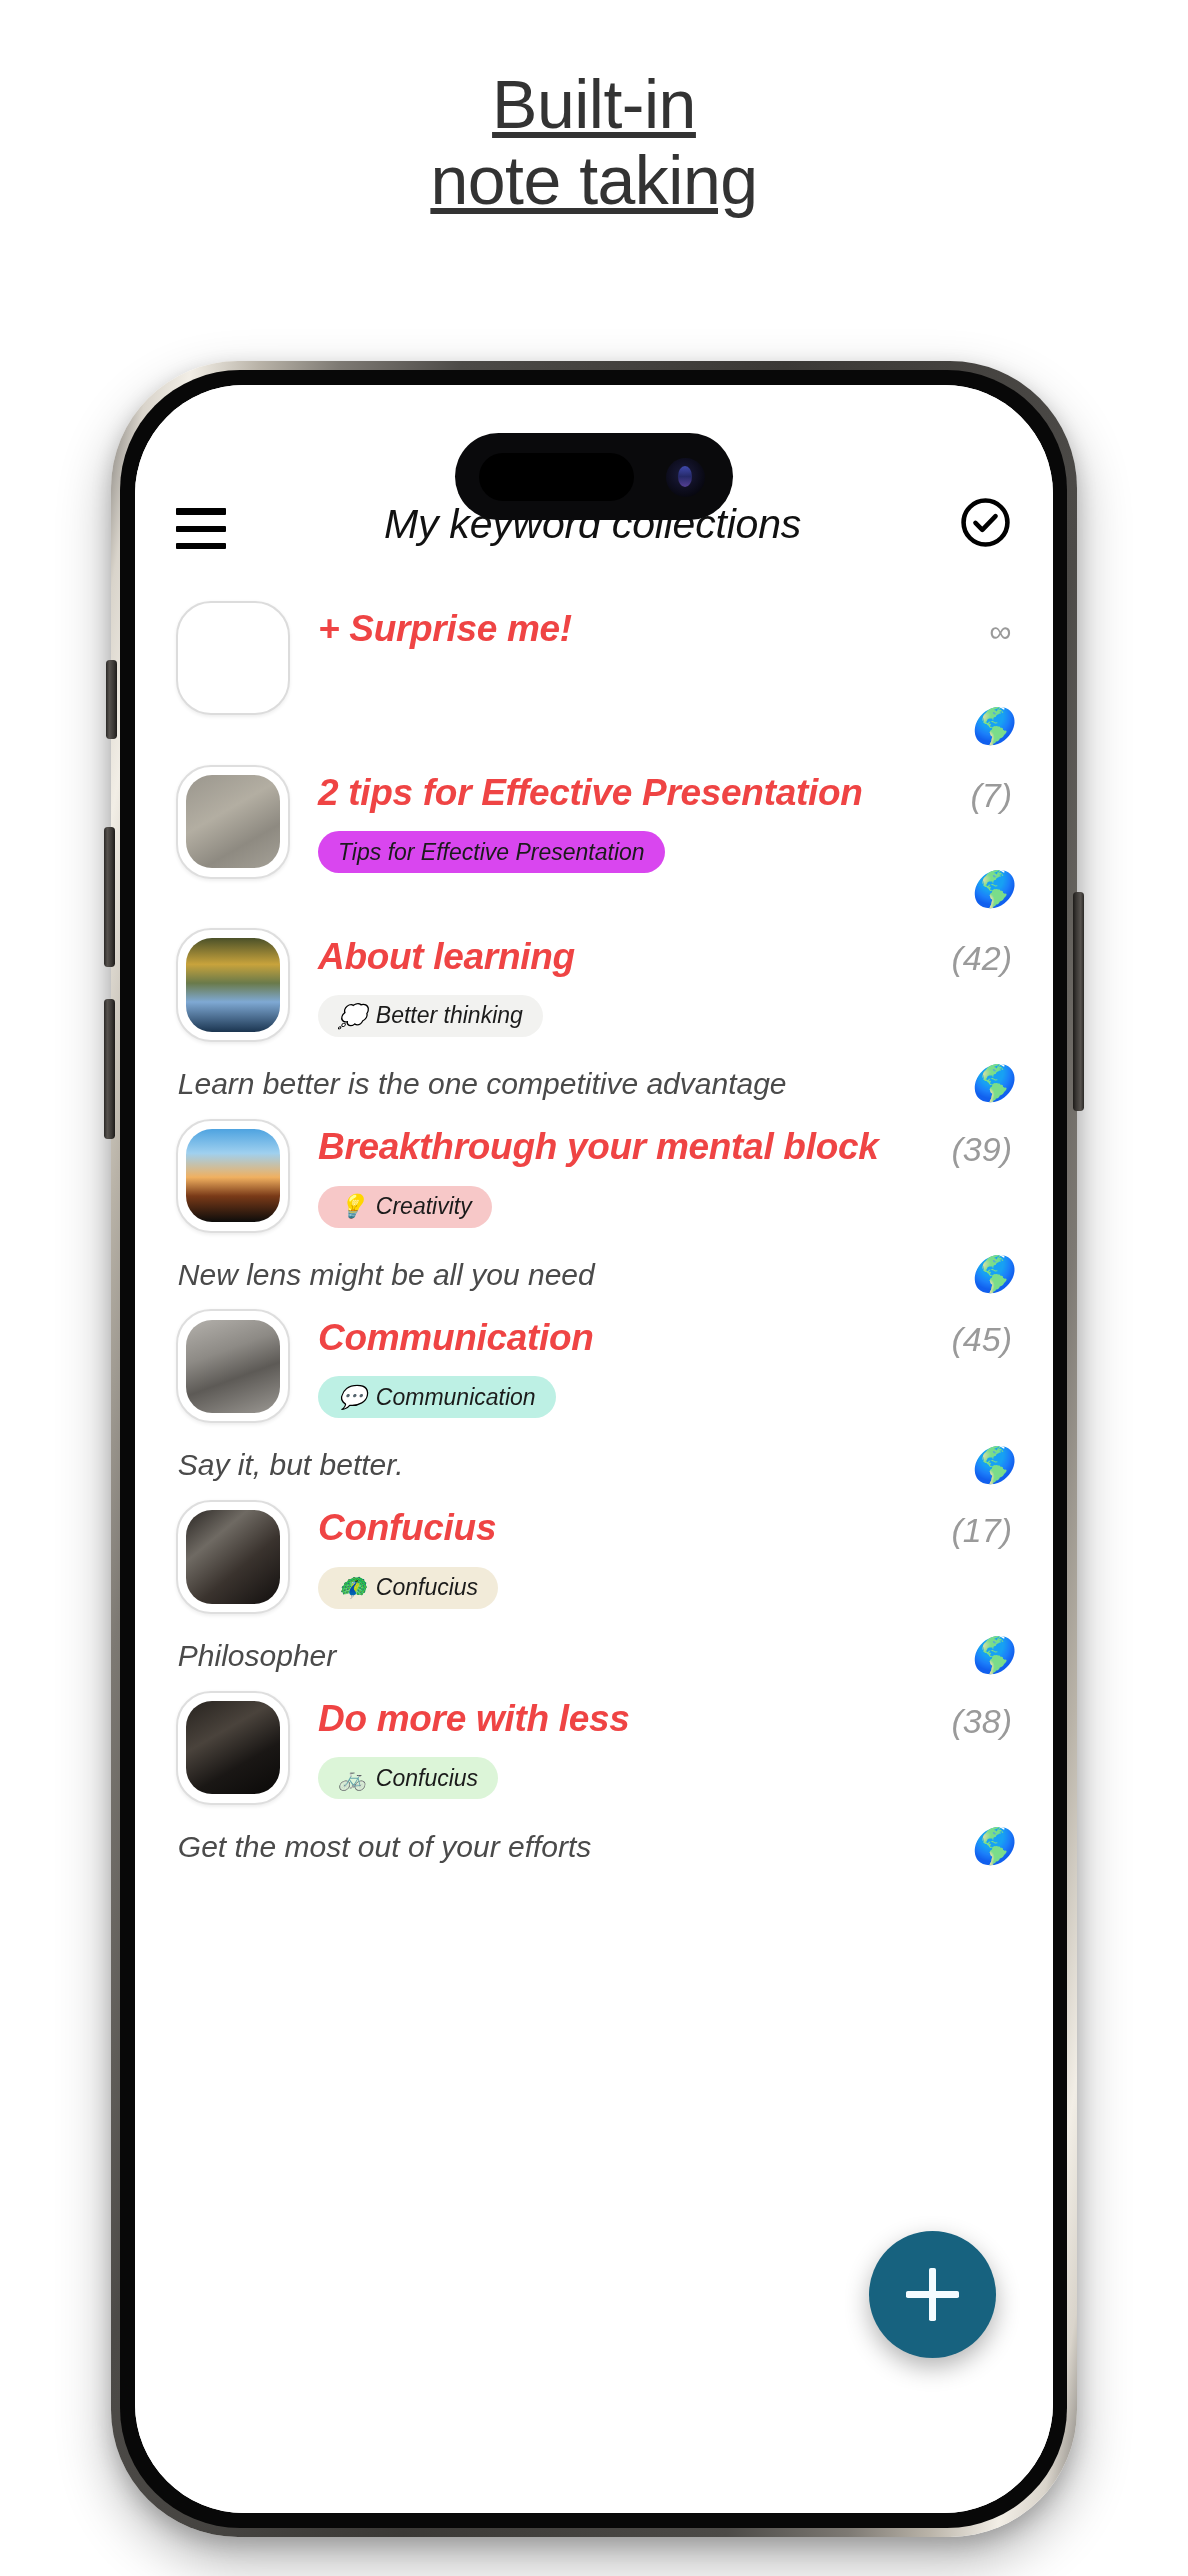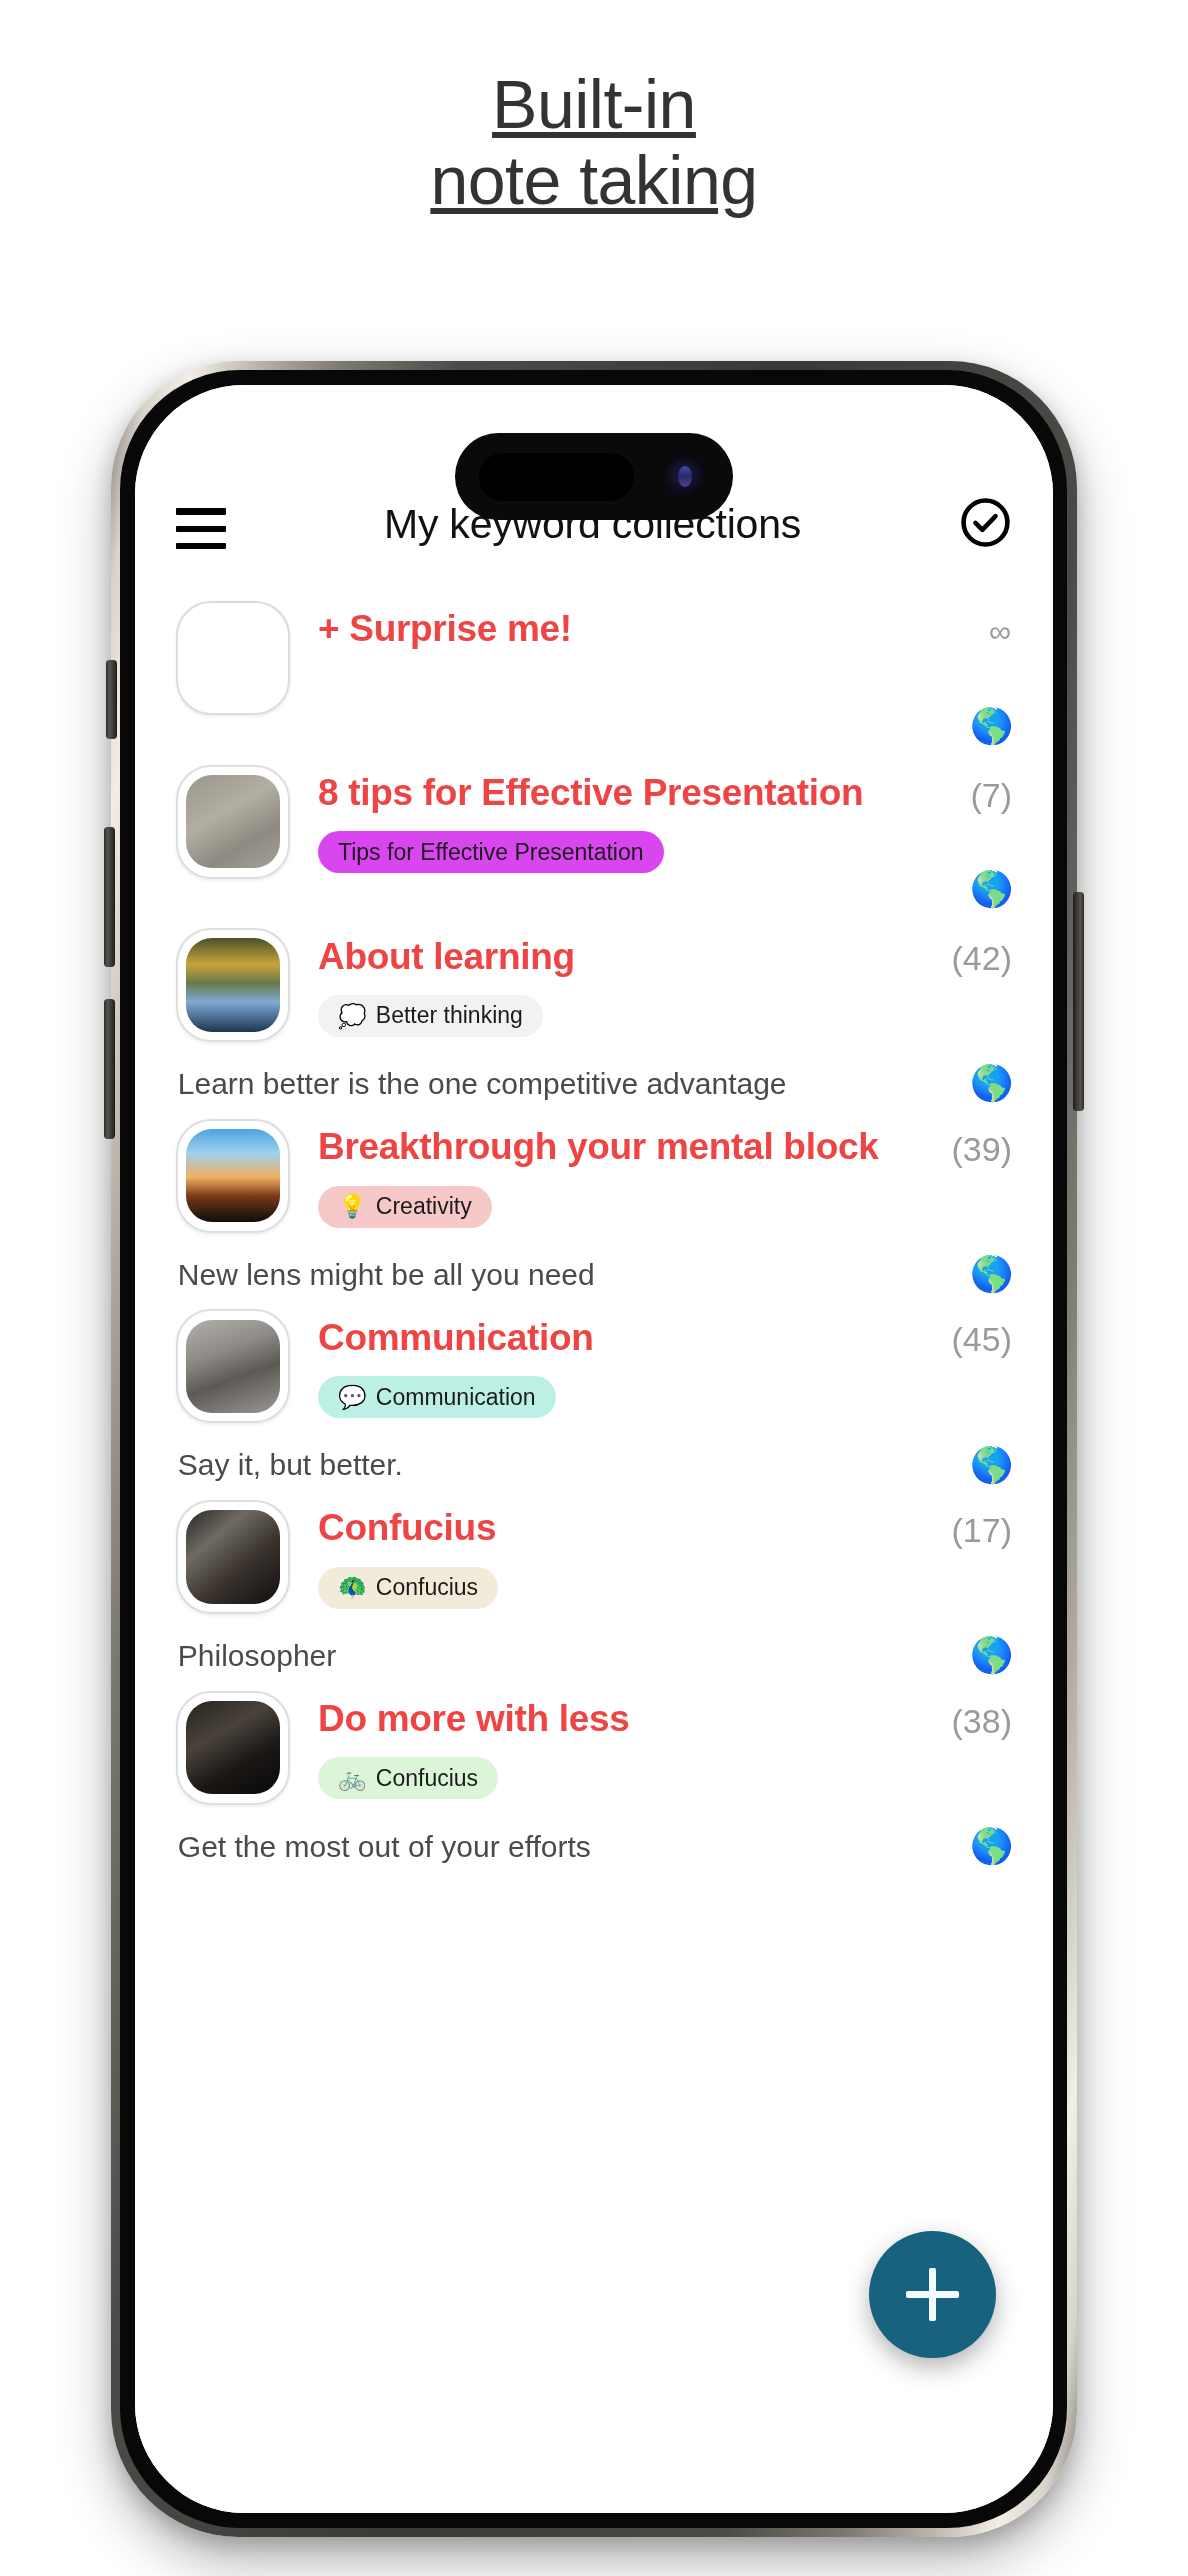"My keyword collections" .screen { font-style: none -> italic }
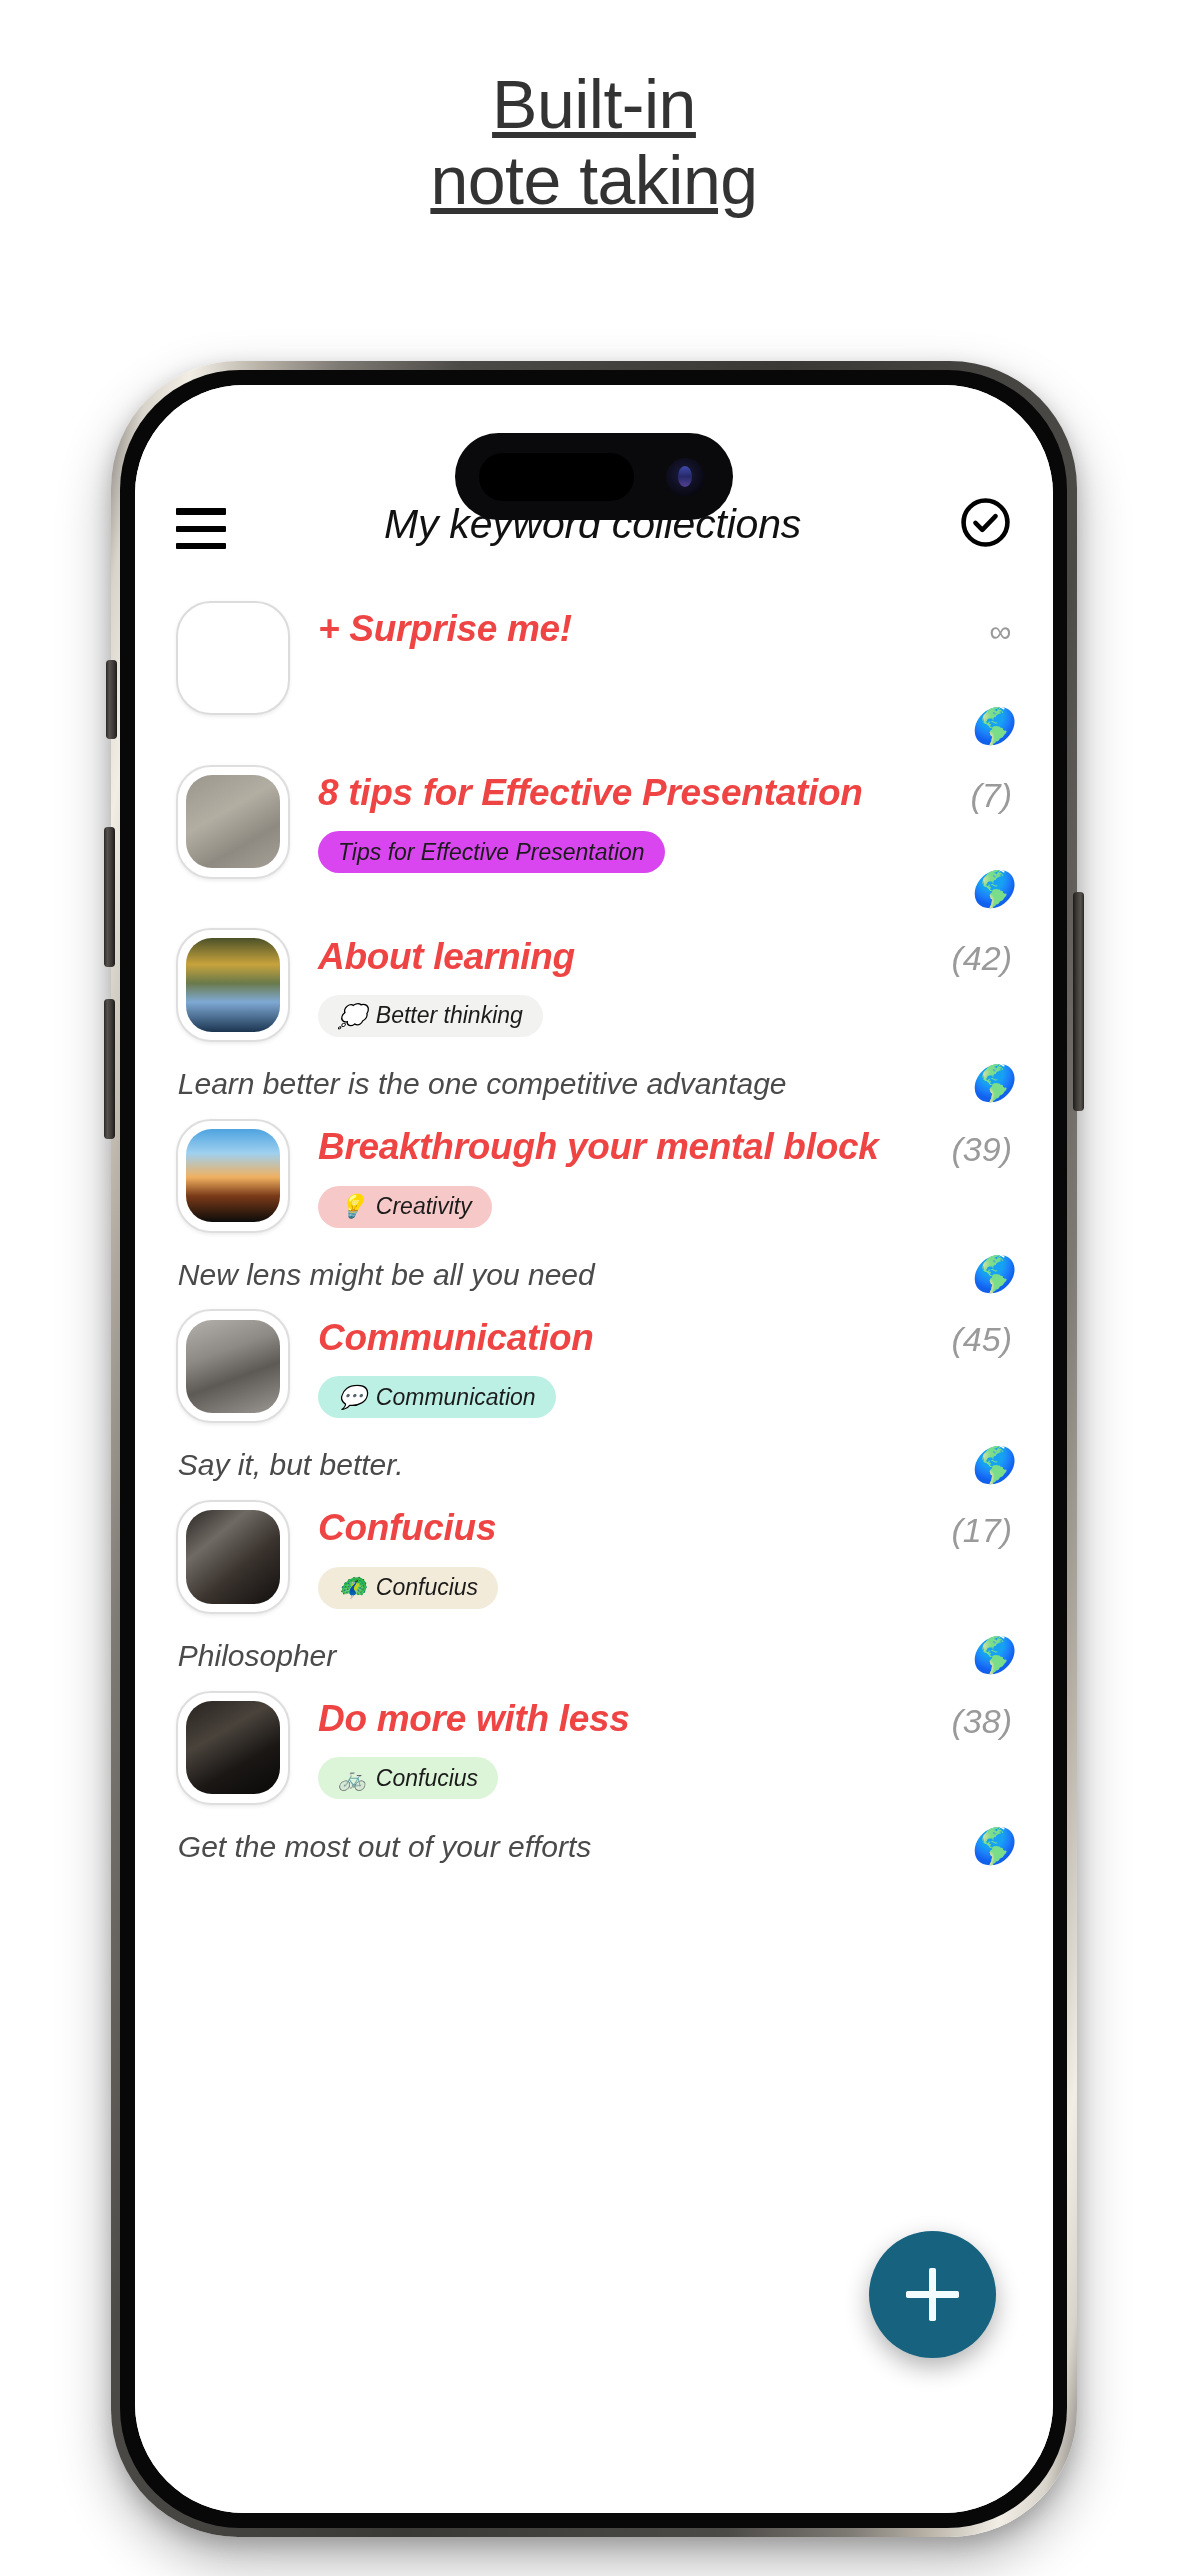"8 tips for Effective Presentation" div.row-title { text: 8 -> 2 }
